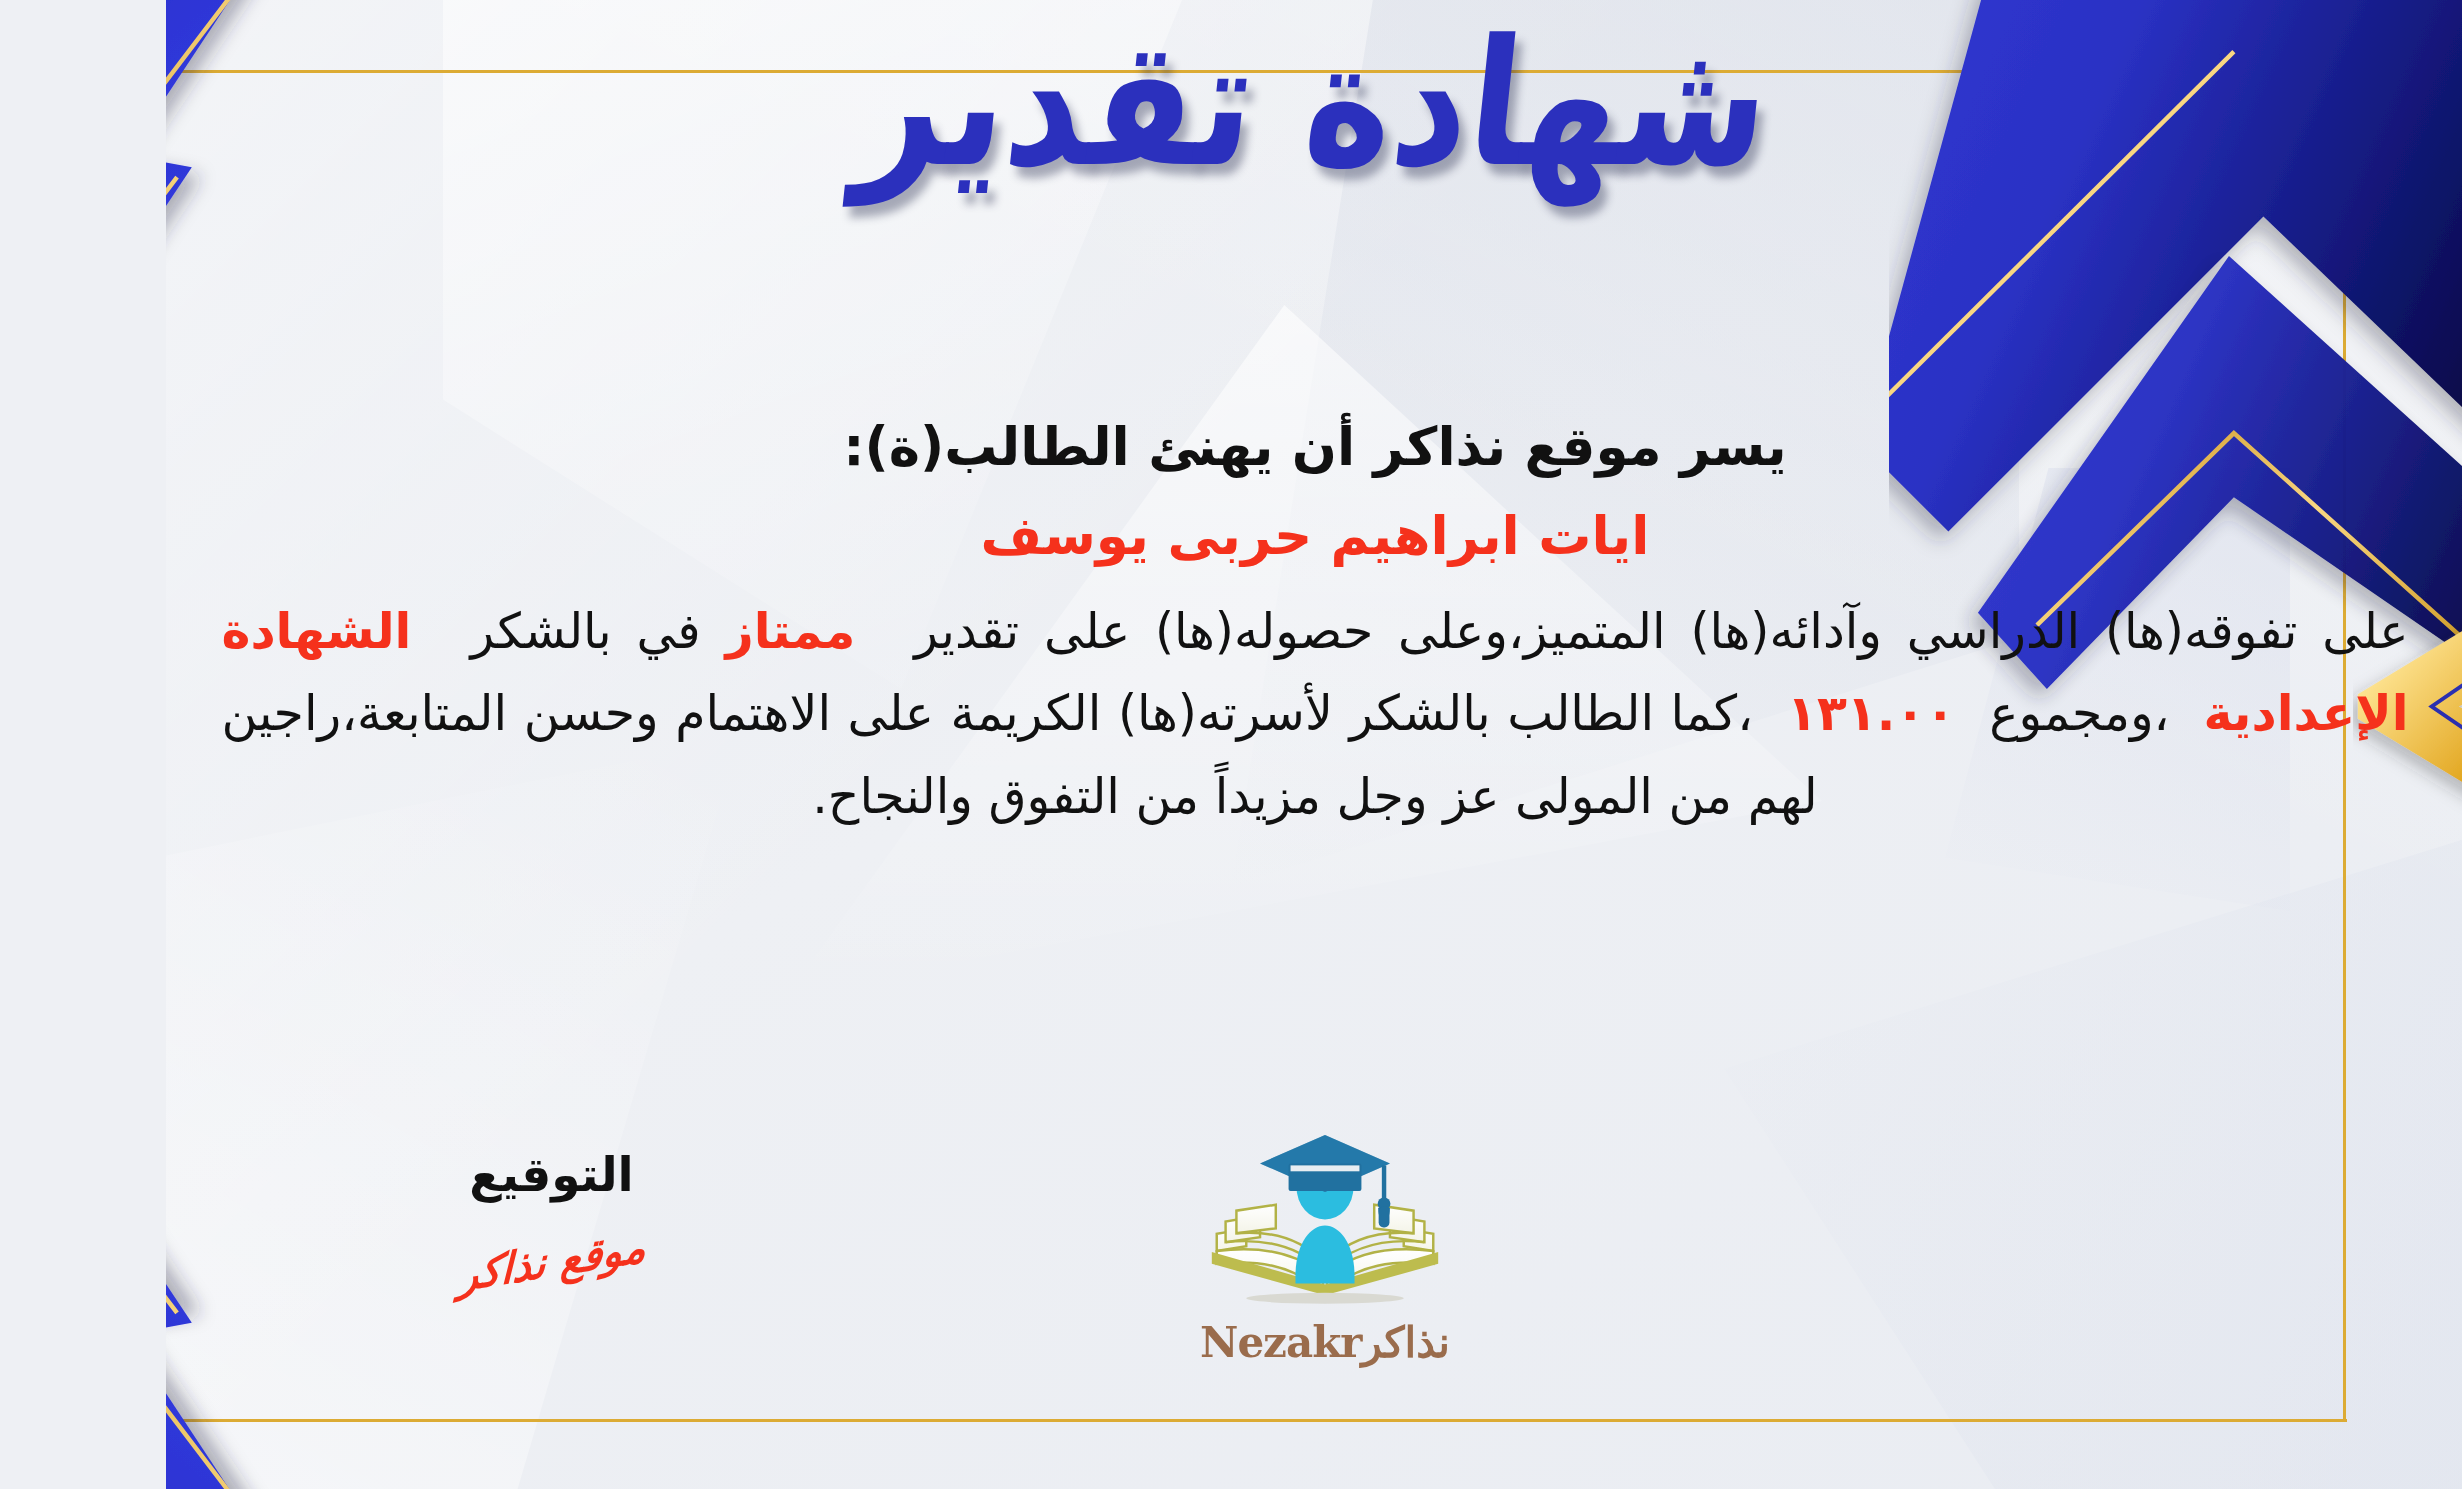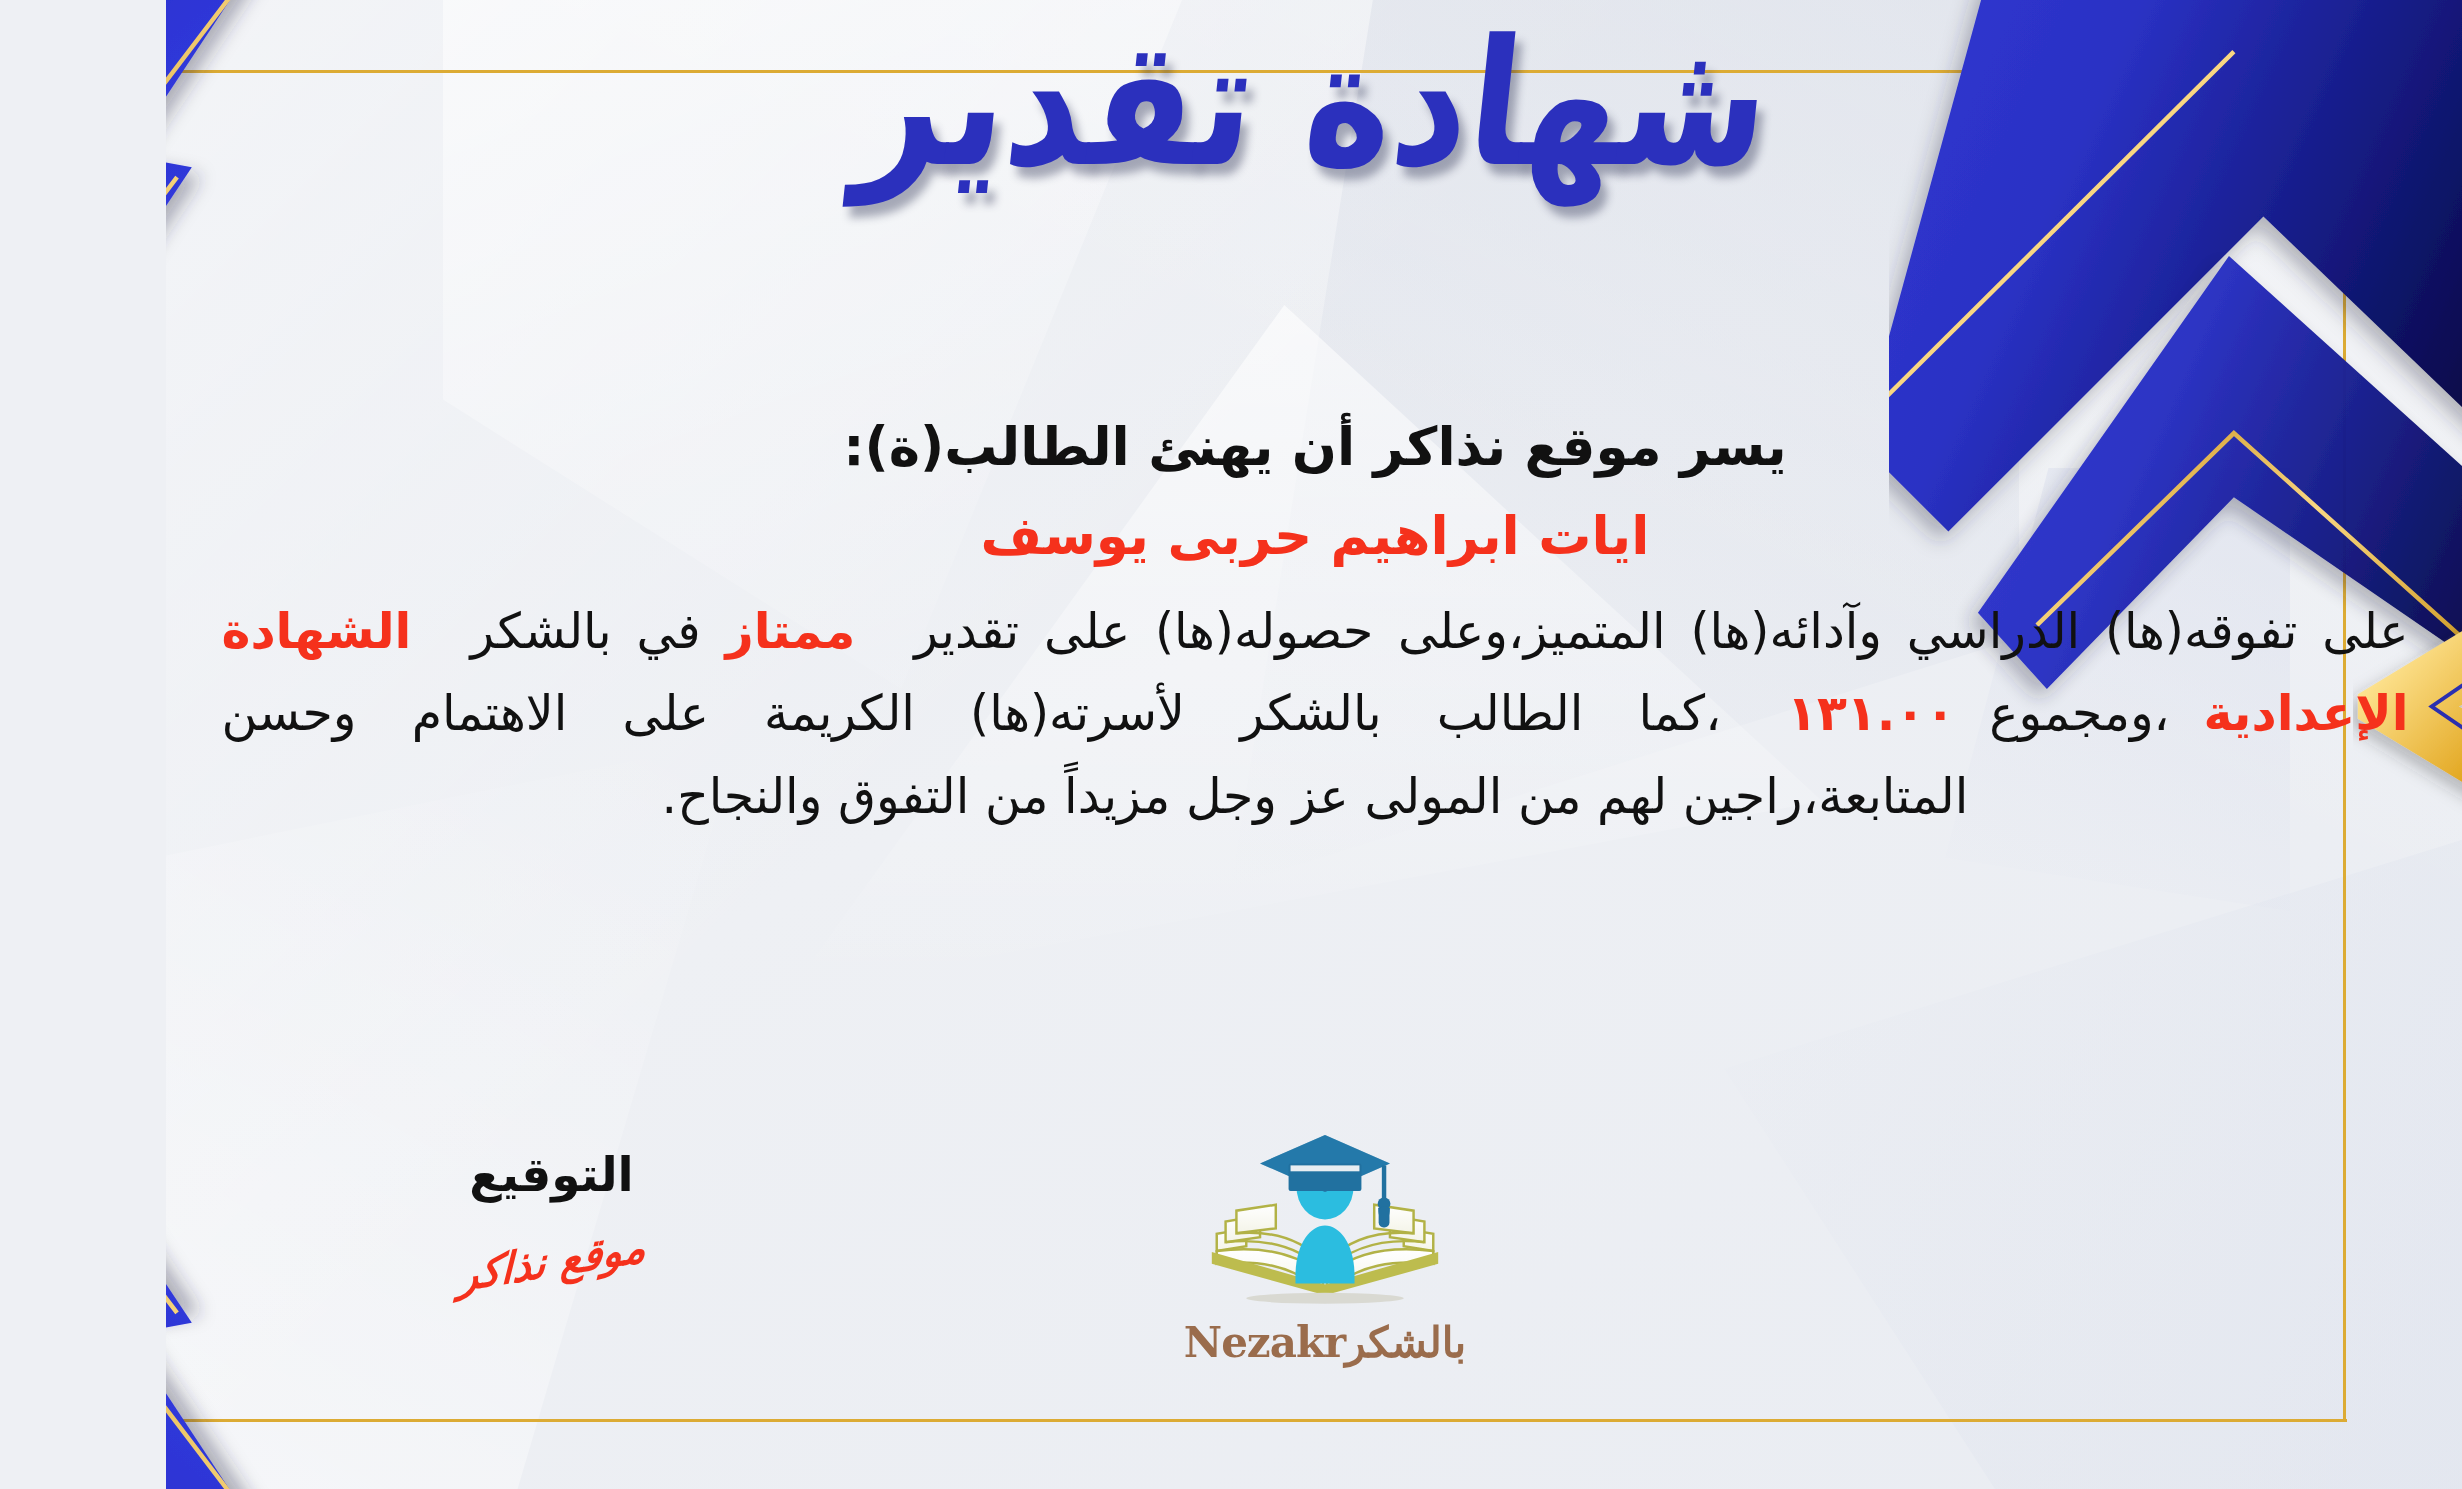"١٣١.٠٠" .num { margin-left: 32px -> none }
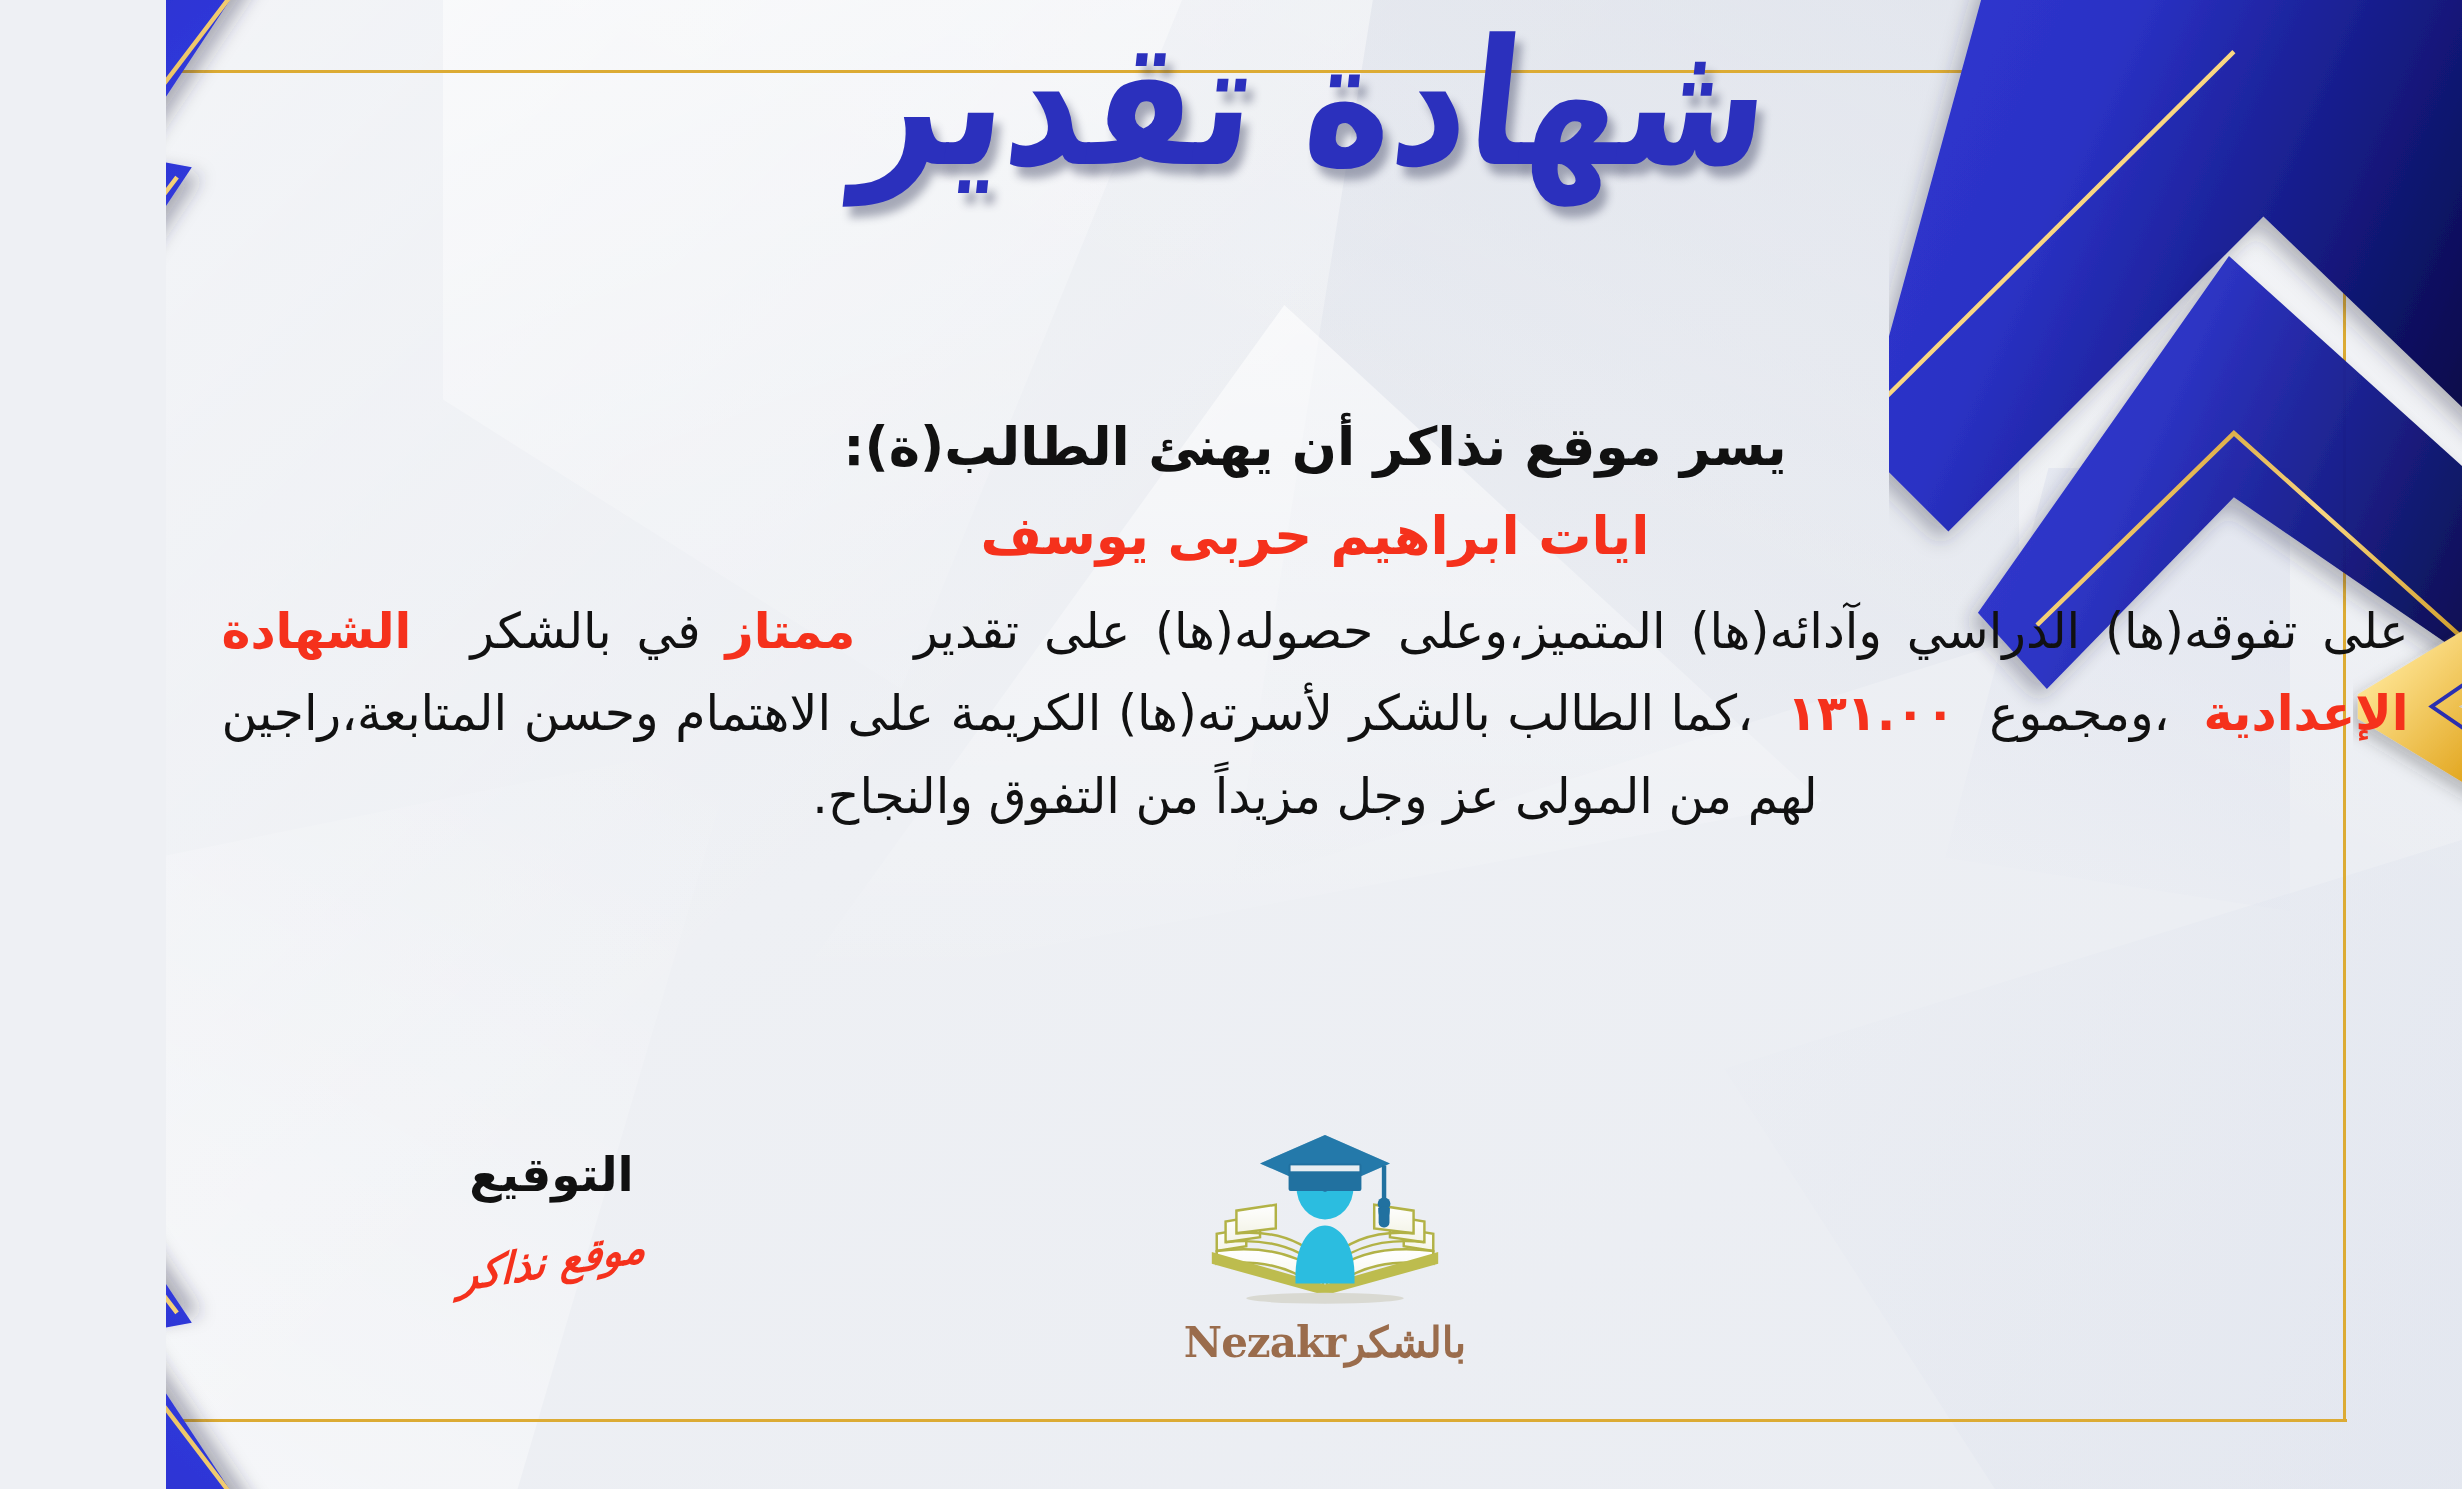"بالشكر" span { text: بالشكر -> نذاكر }
